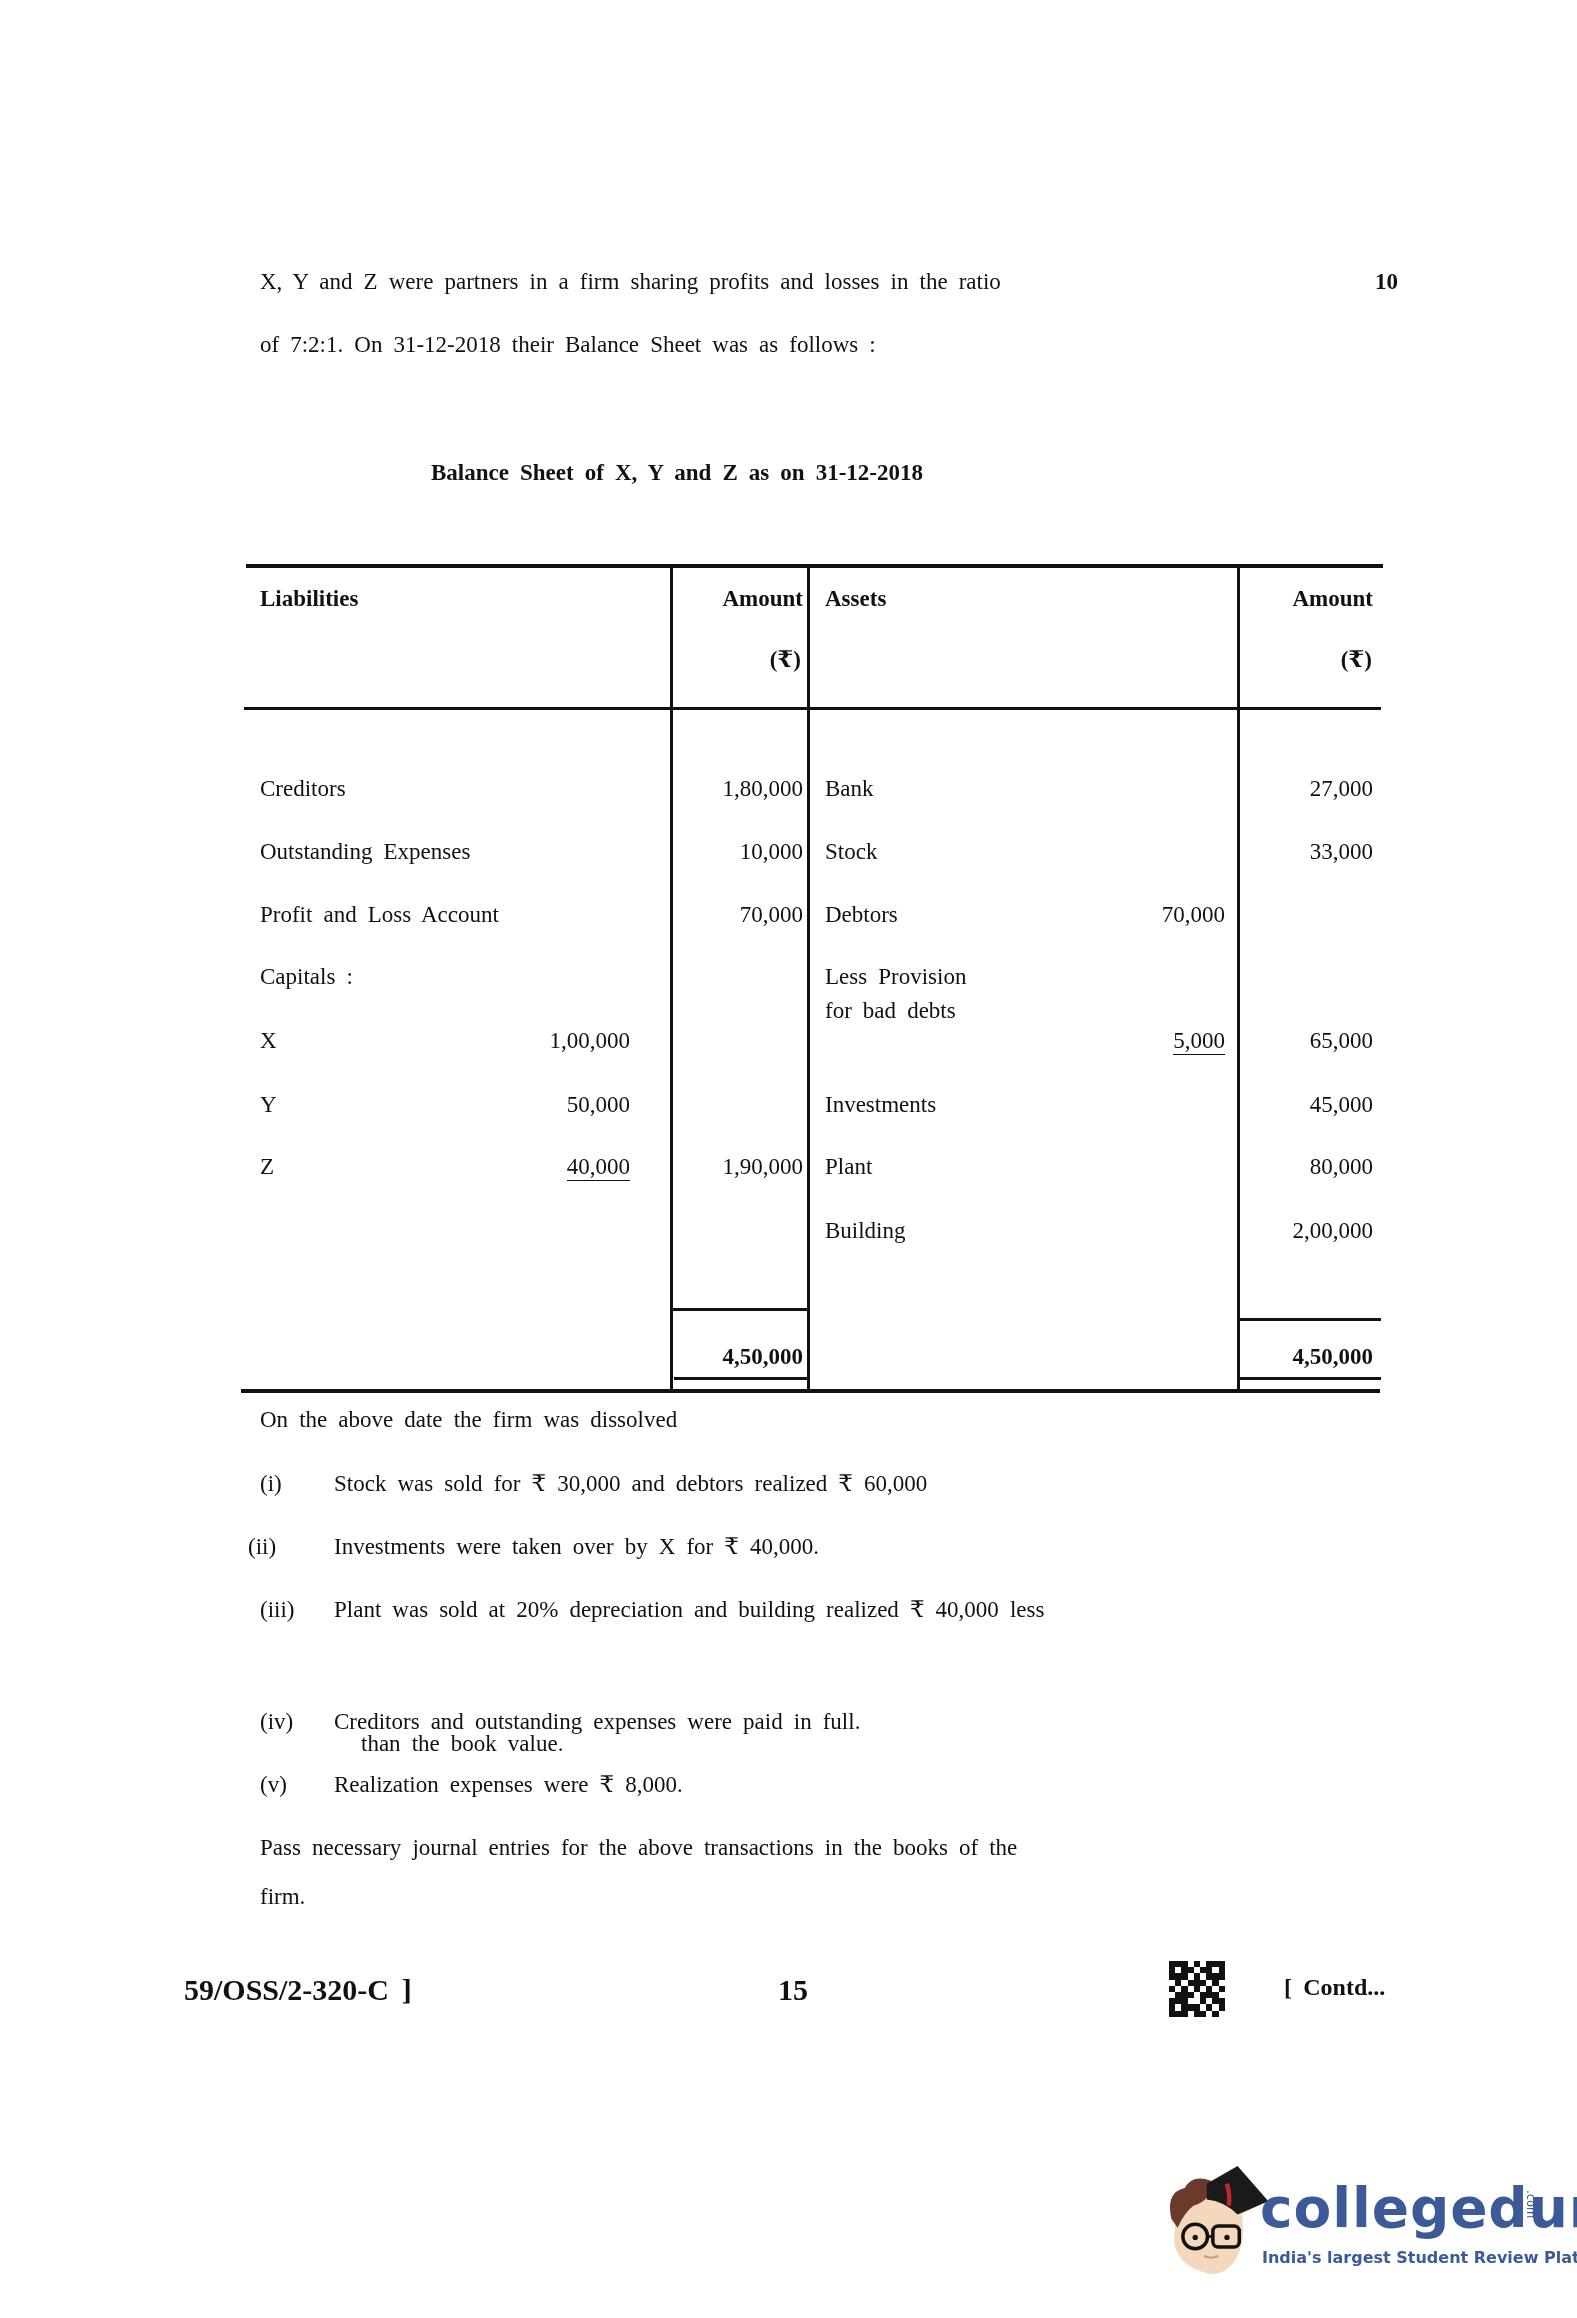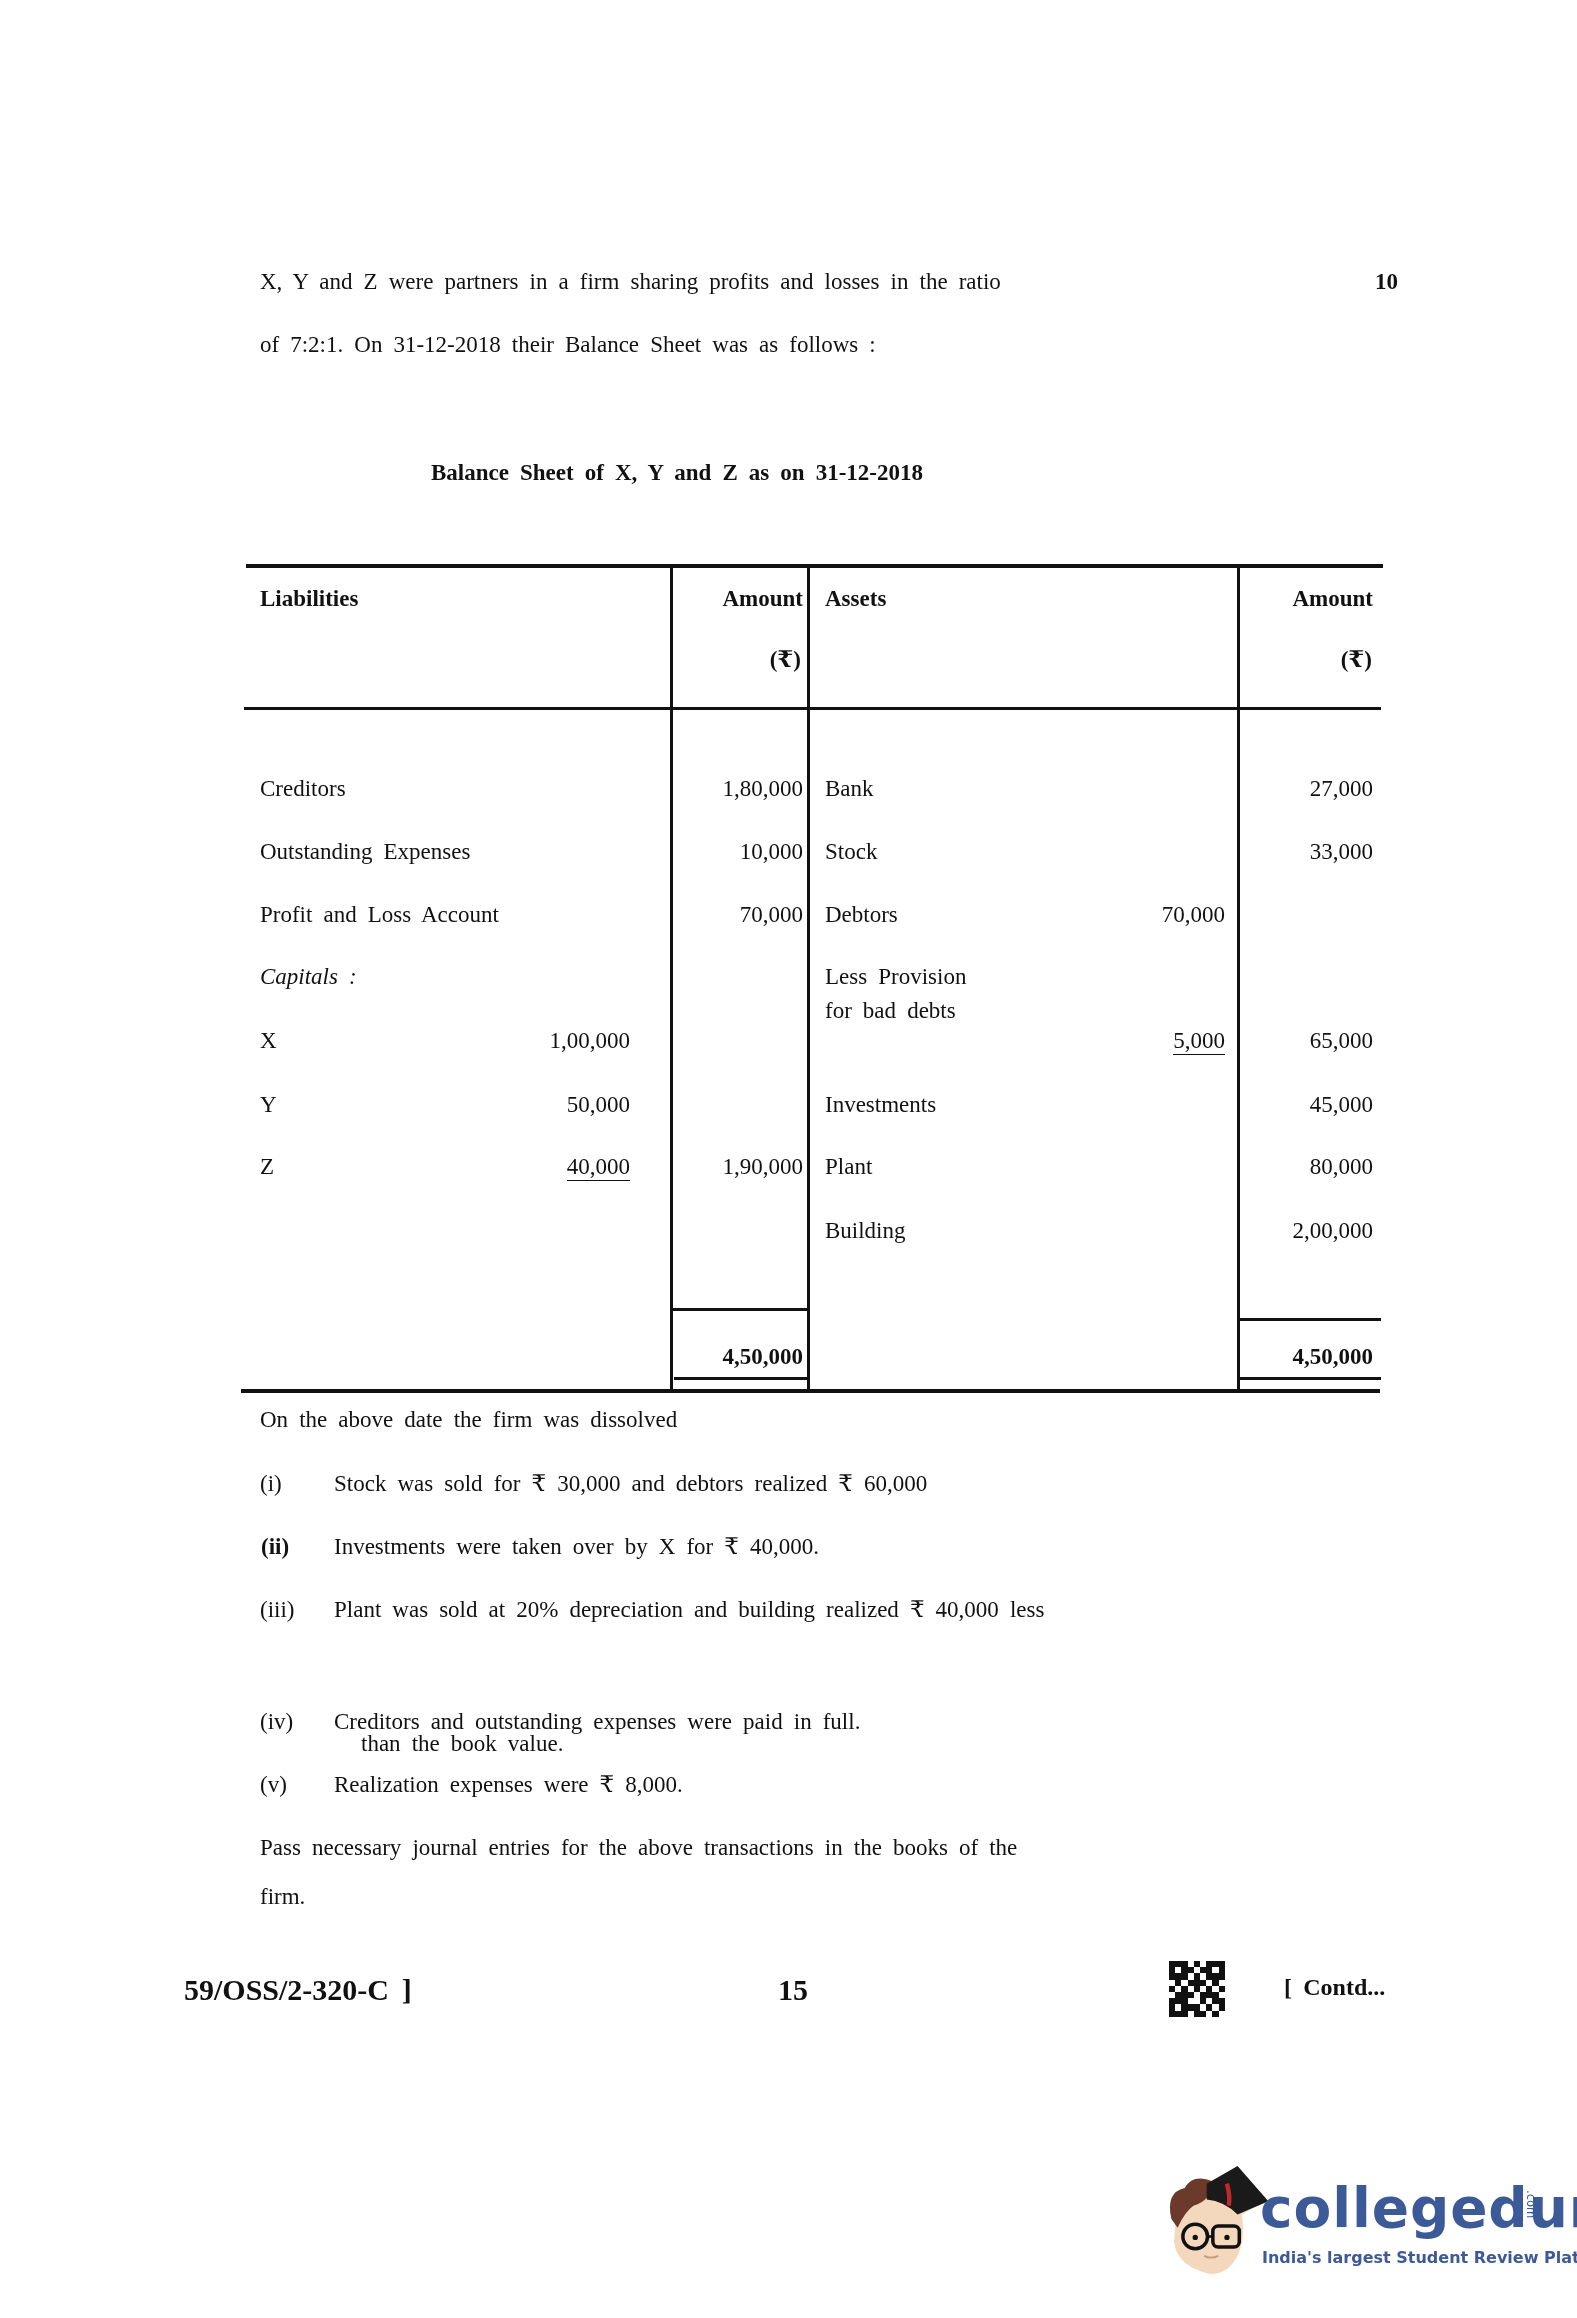"Capitals :" div.abs { font-style: italic -> none }
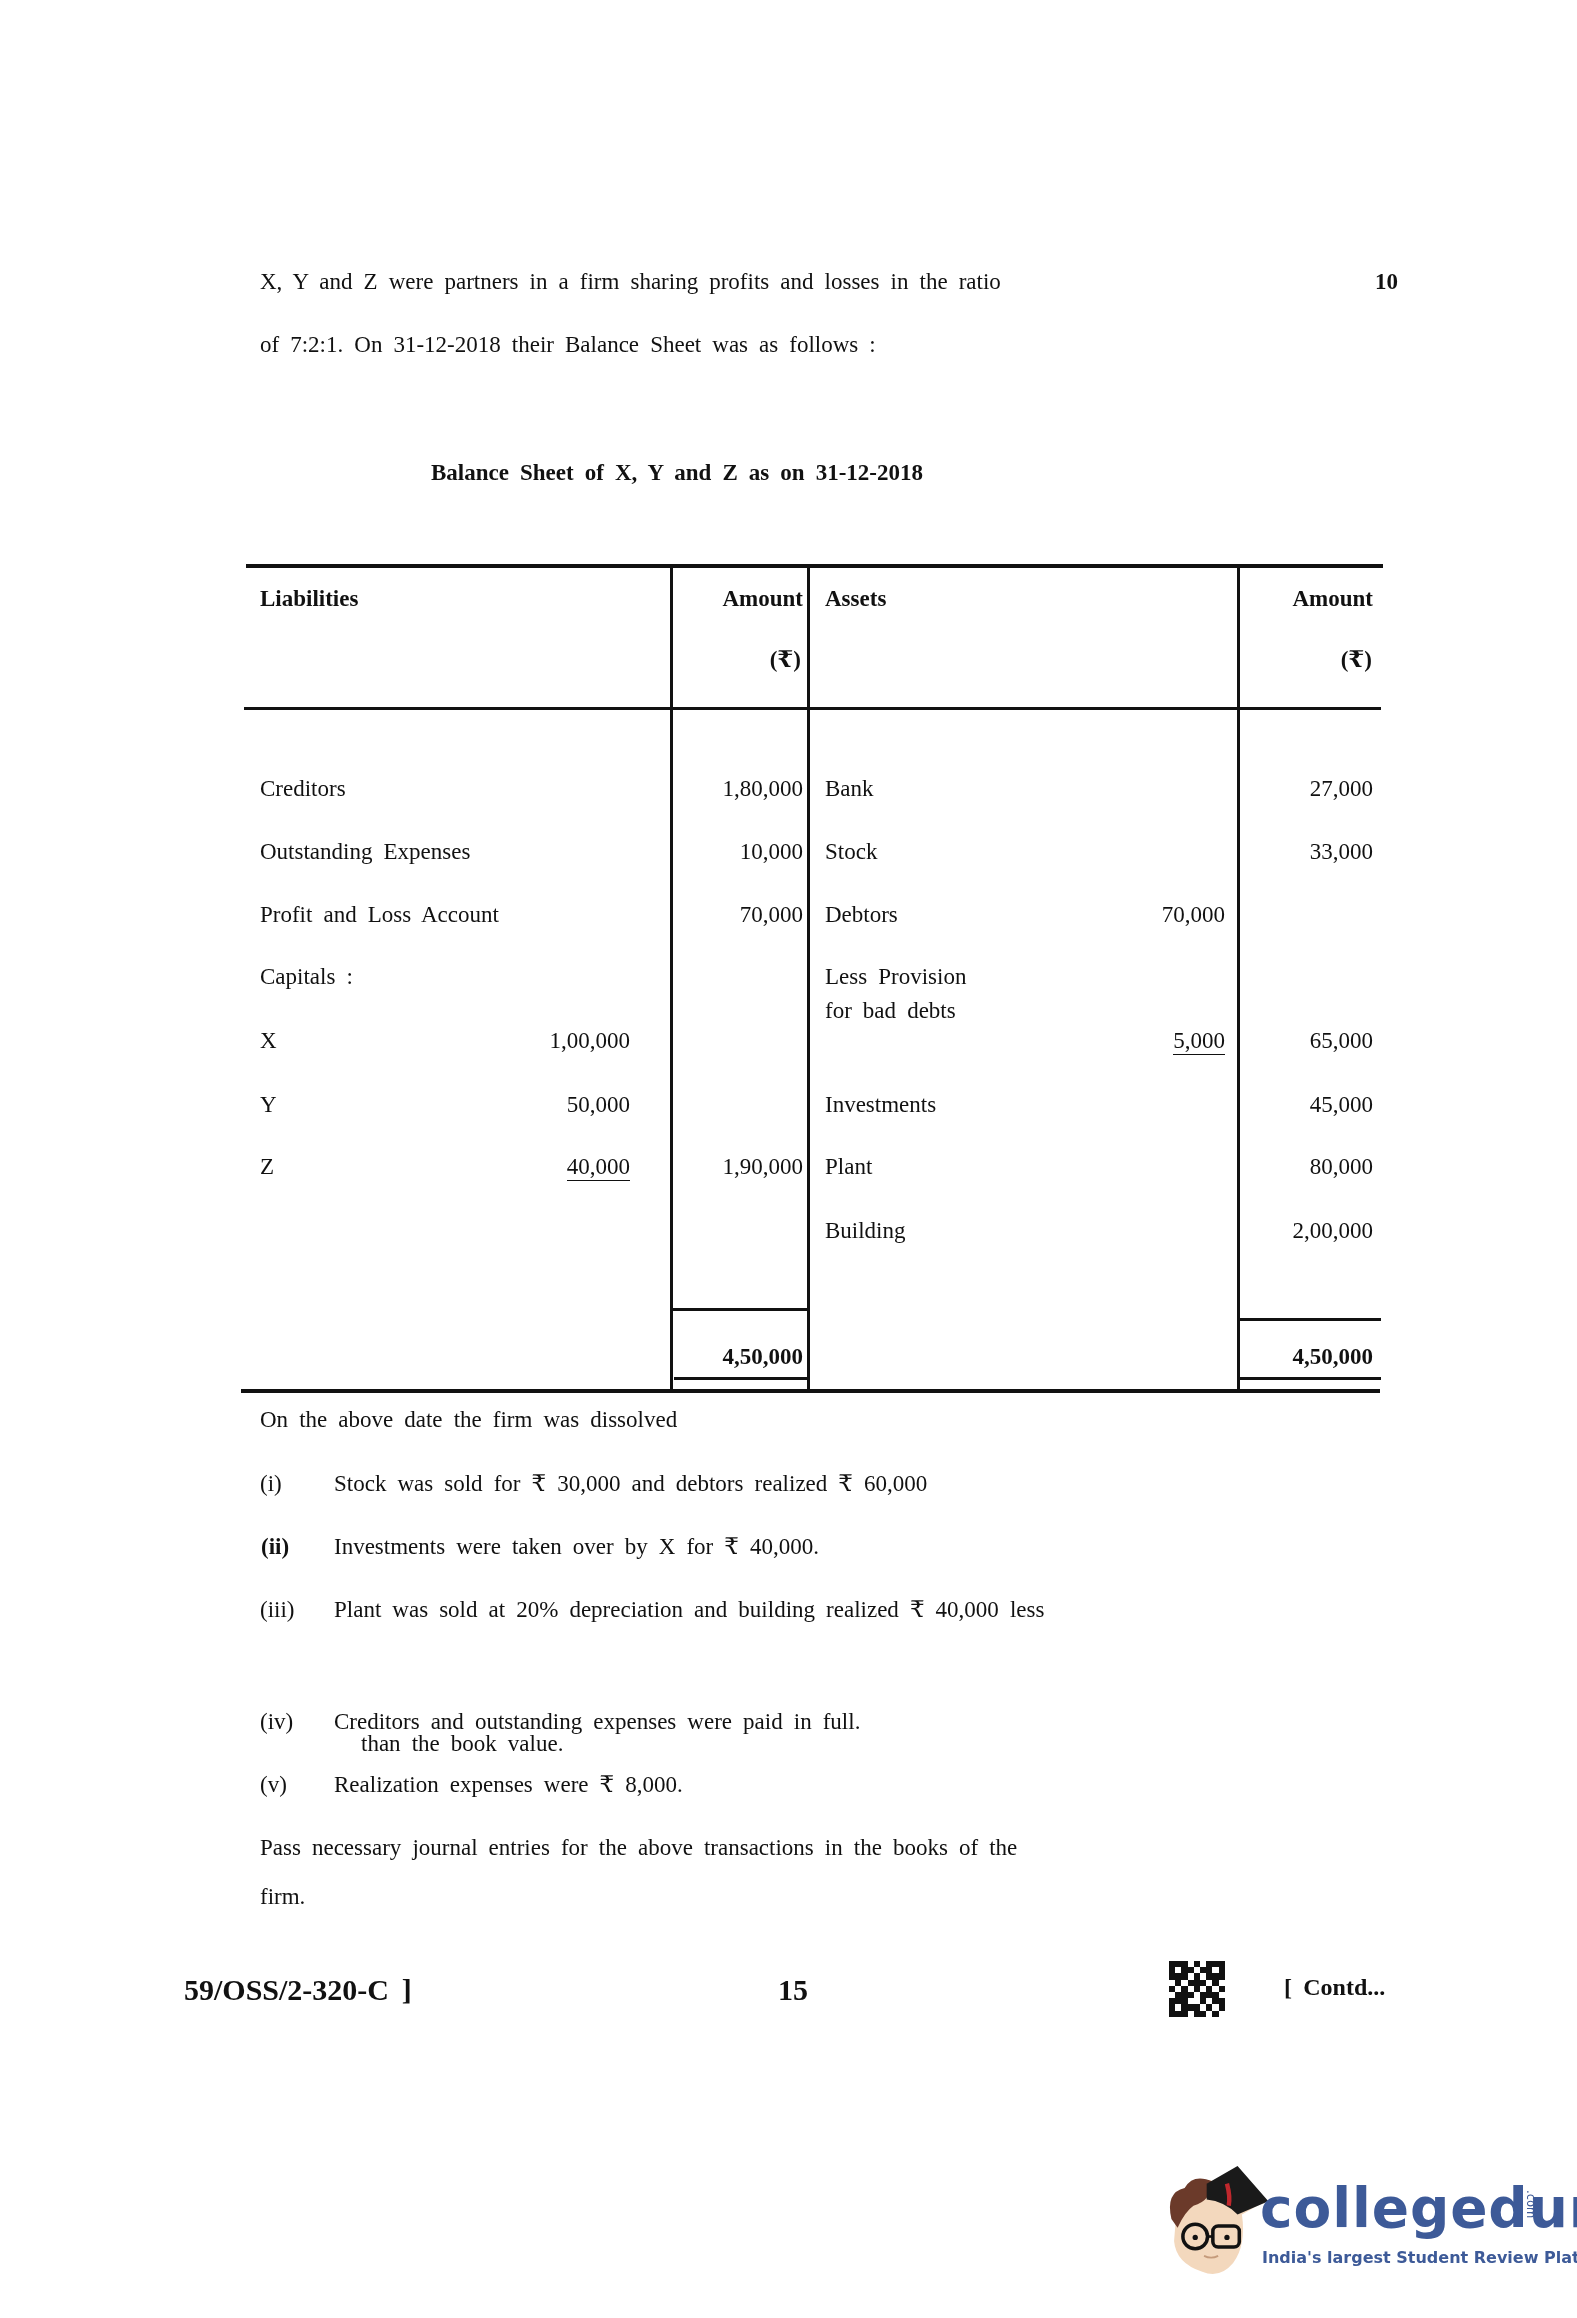"(ii)" div.abs { font-weight: bold -> none; left: 261px -> 248px }
